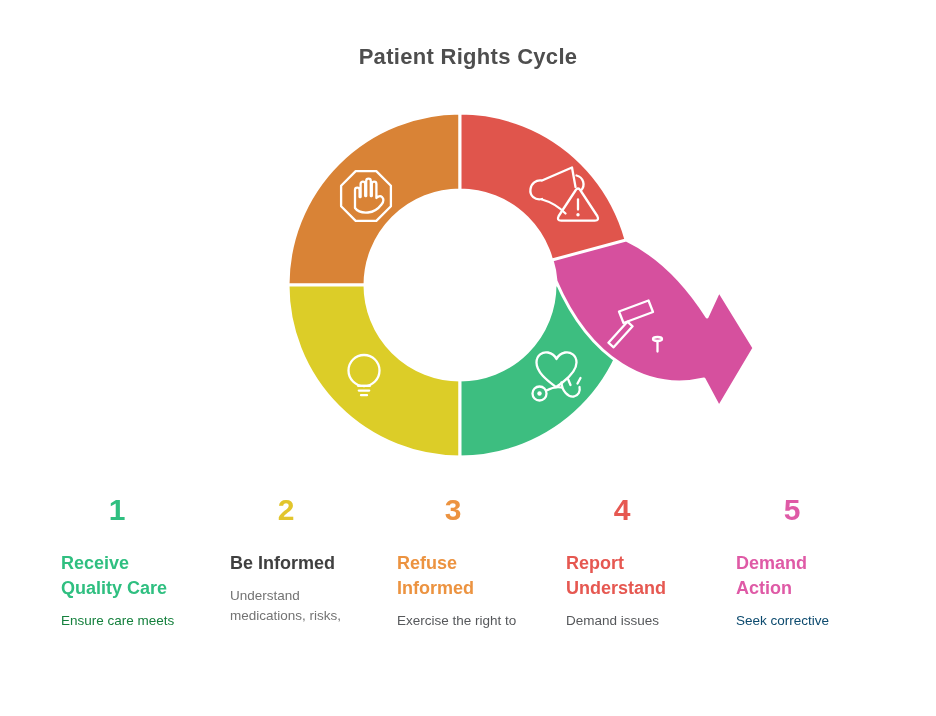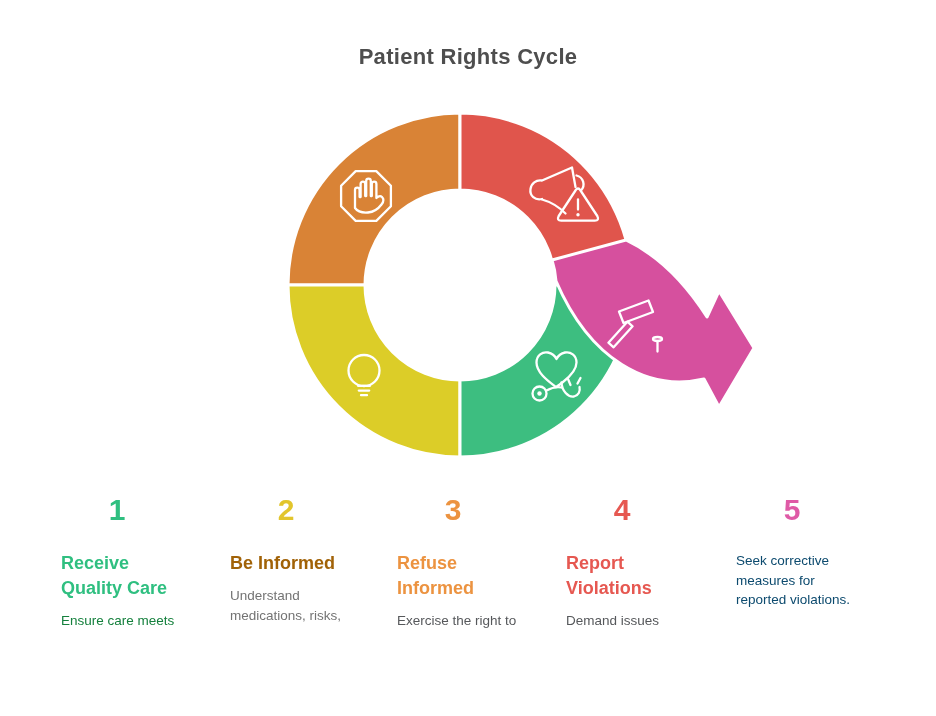"Be Informed" div.step-title { color: #a16207 -> #404040 }
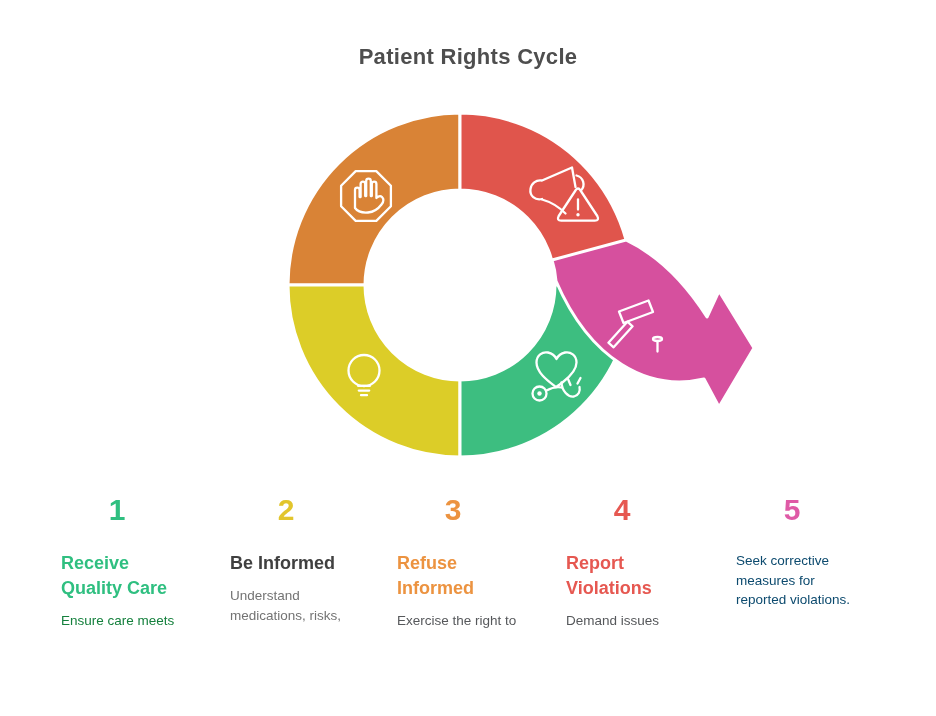"Report Violations" div.step-title { text: Violations -> Understand }
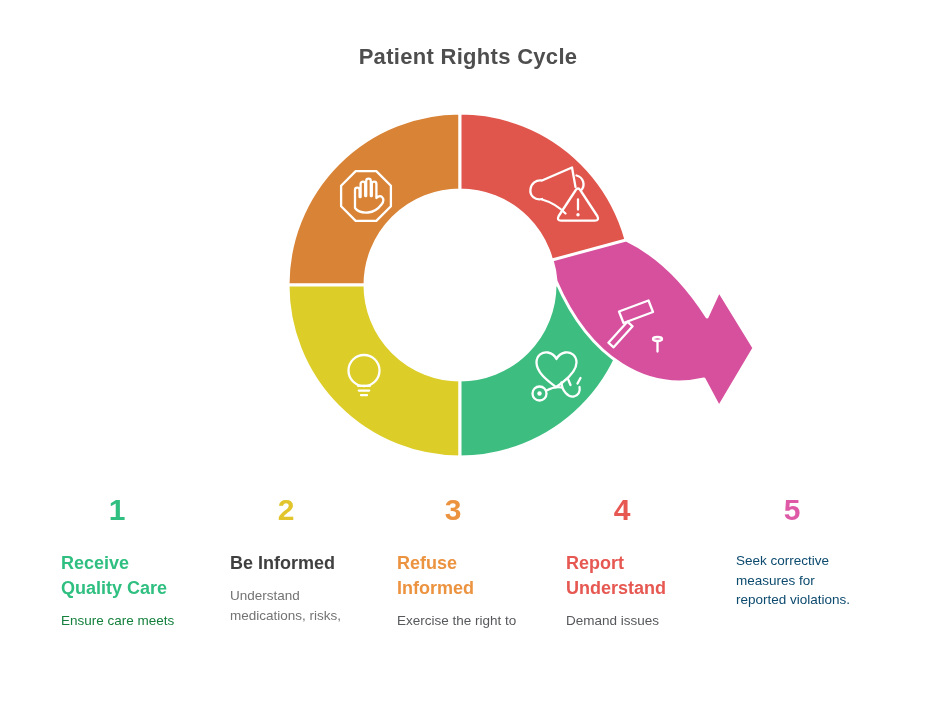"Demand Action" div.step-title { html: none -> <div>Demand Action</div> }
